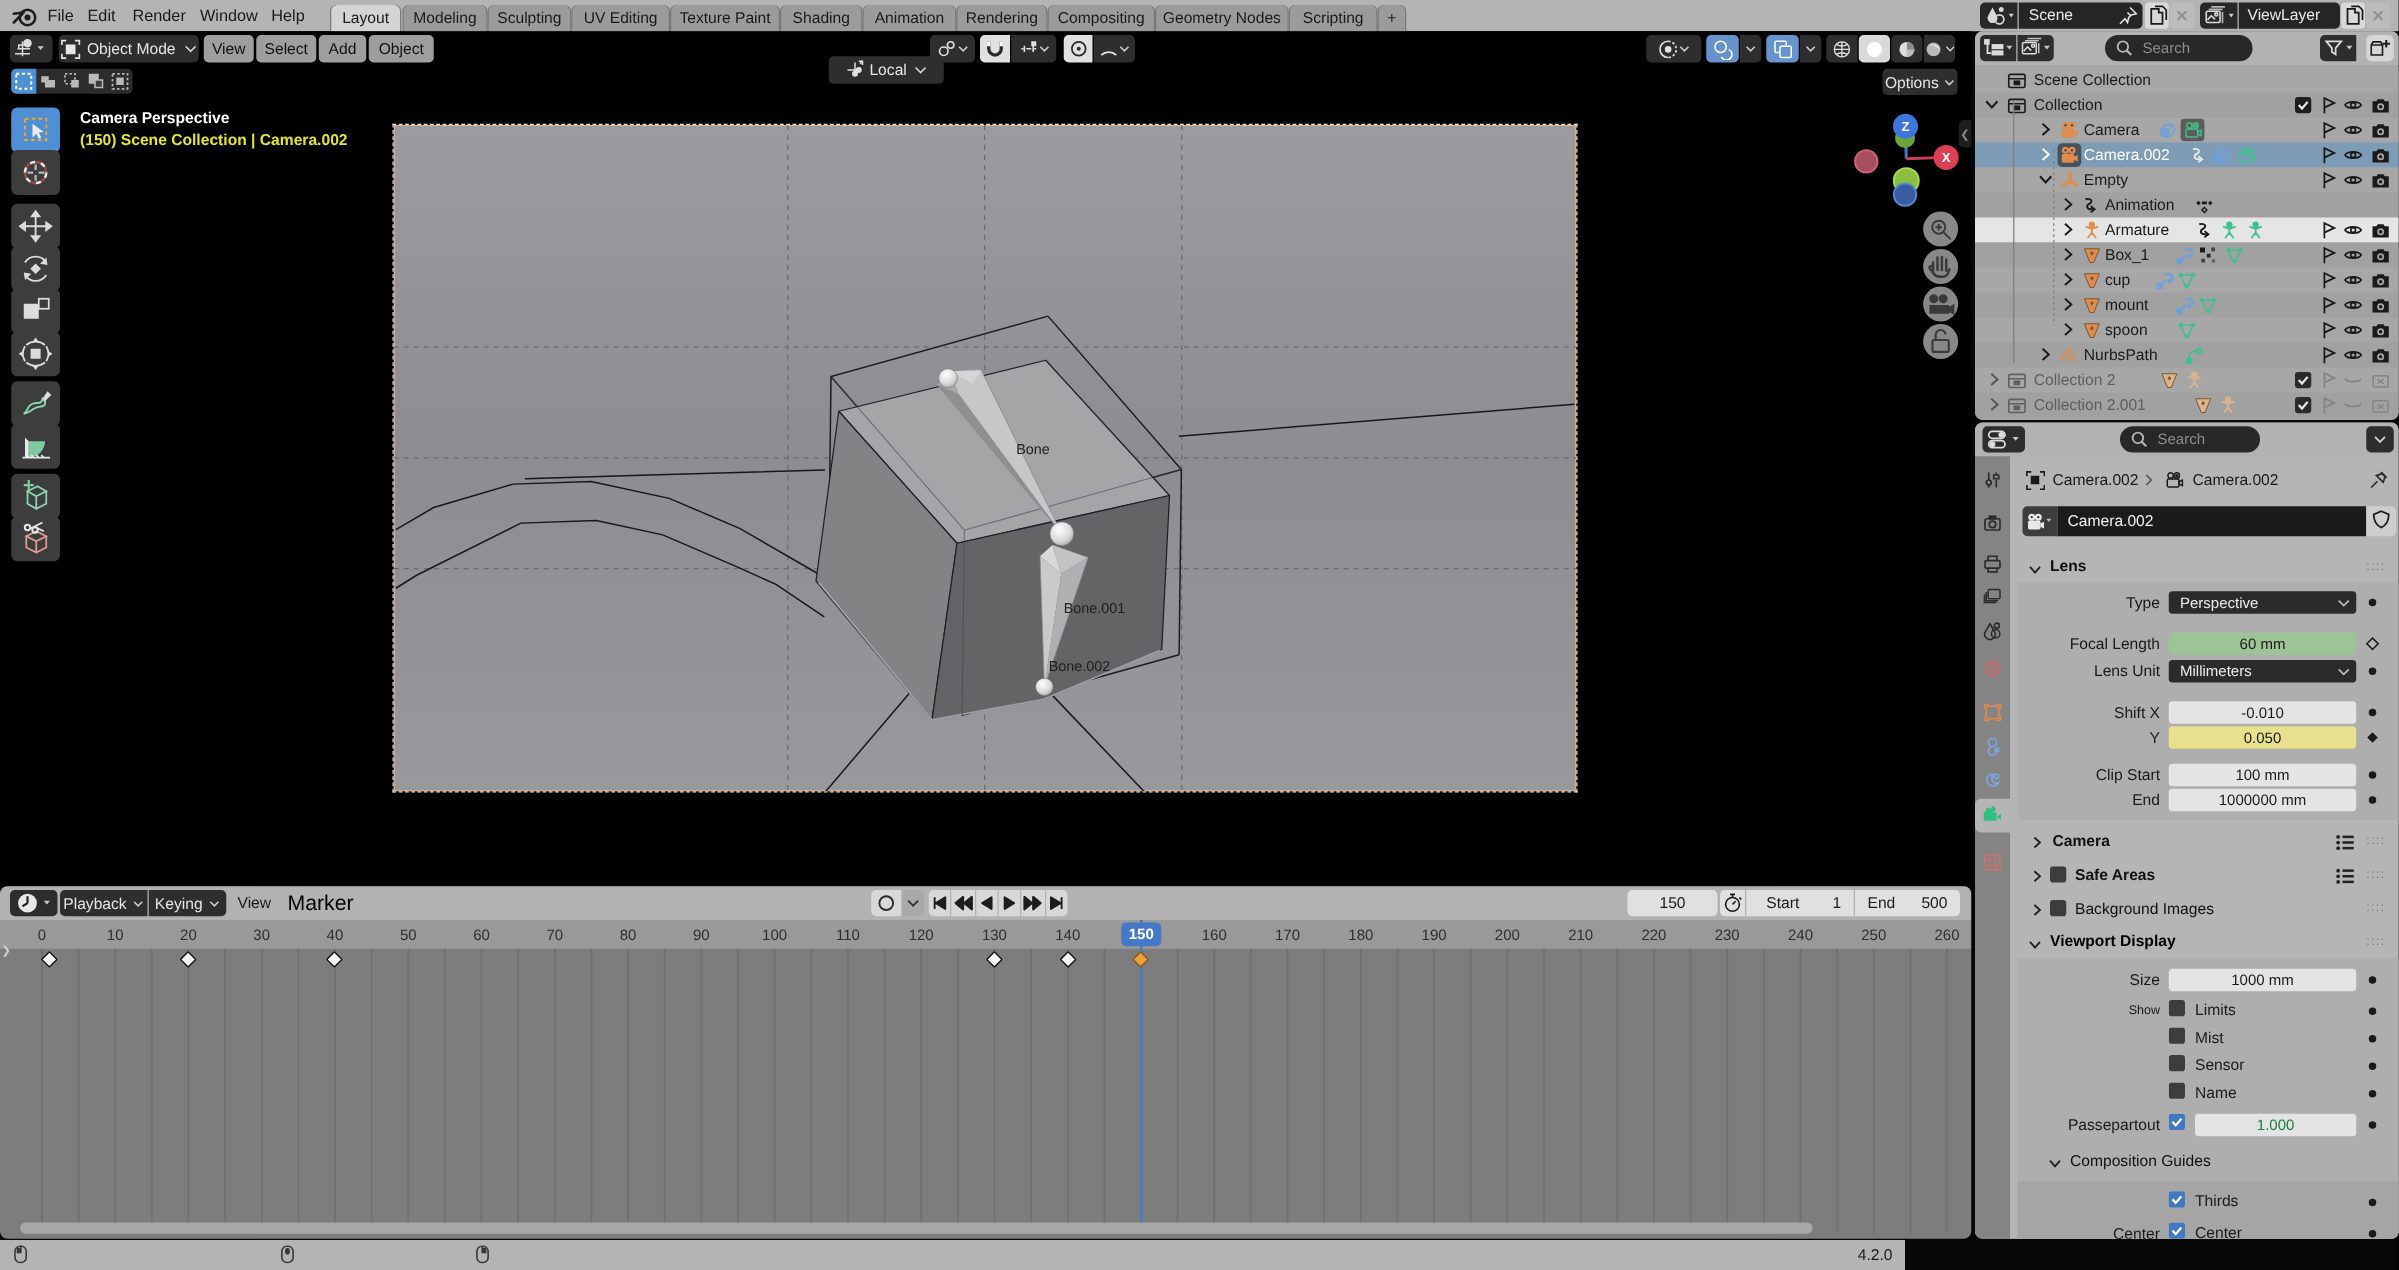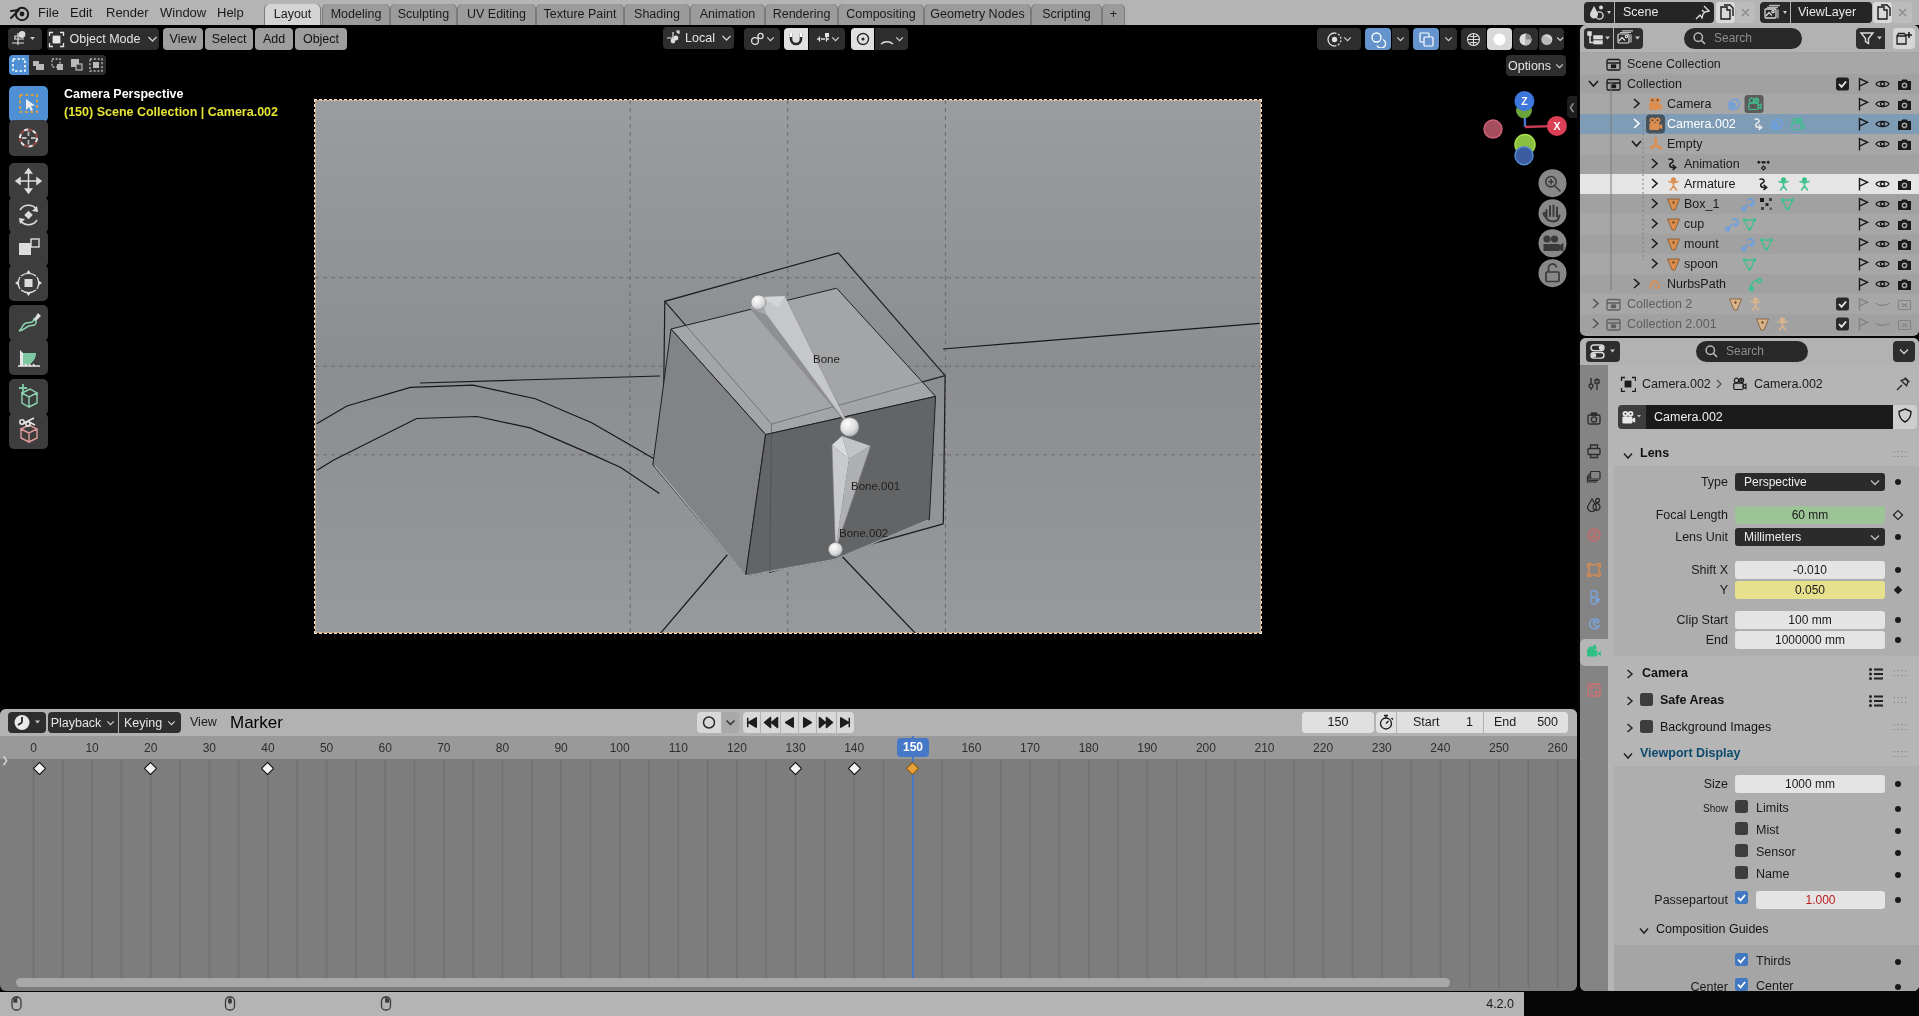"Local" div.dbtn { top: 2px -> 20px; width: 71px -> 92px }
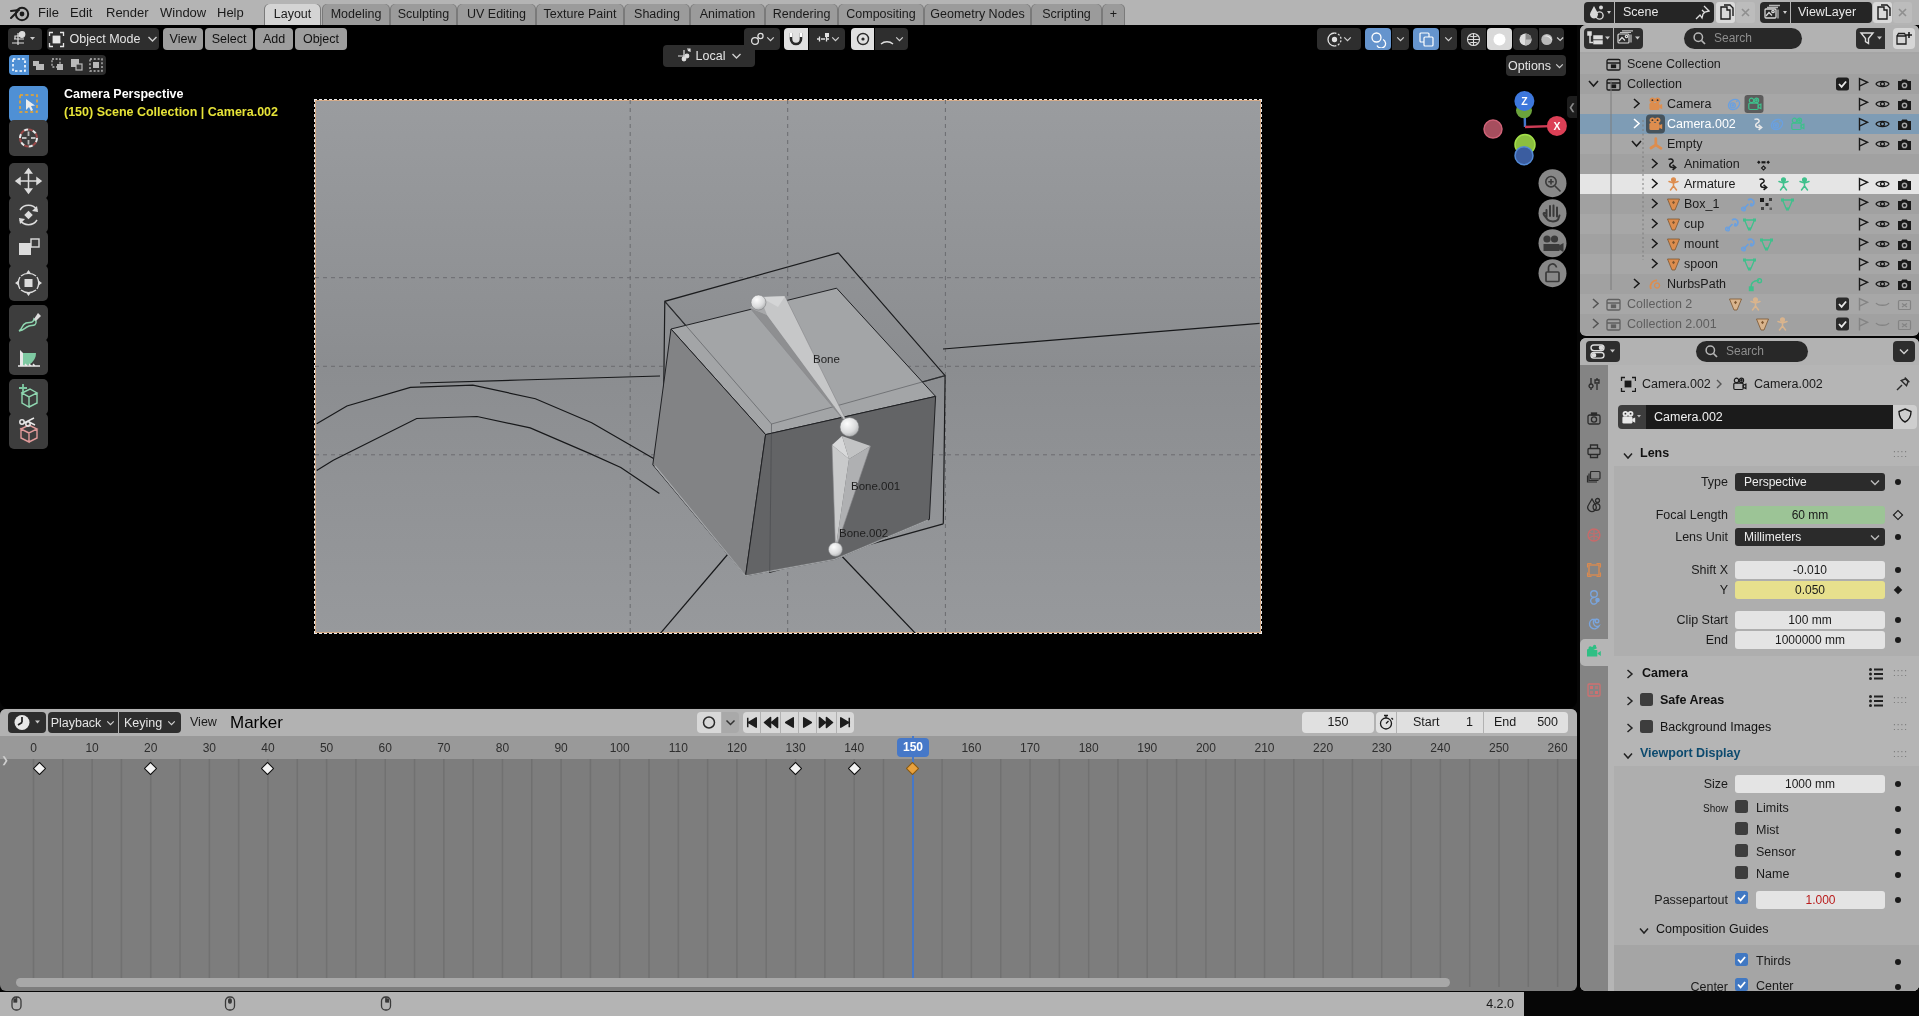"Viewport Display" div.abs { color: #0c4a6e -> #000000 }
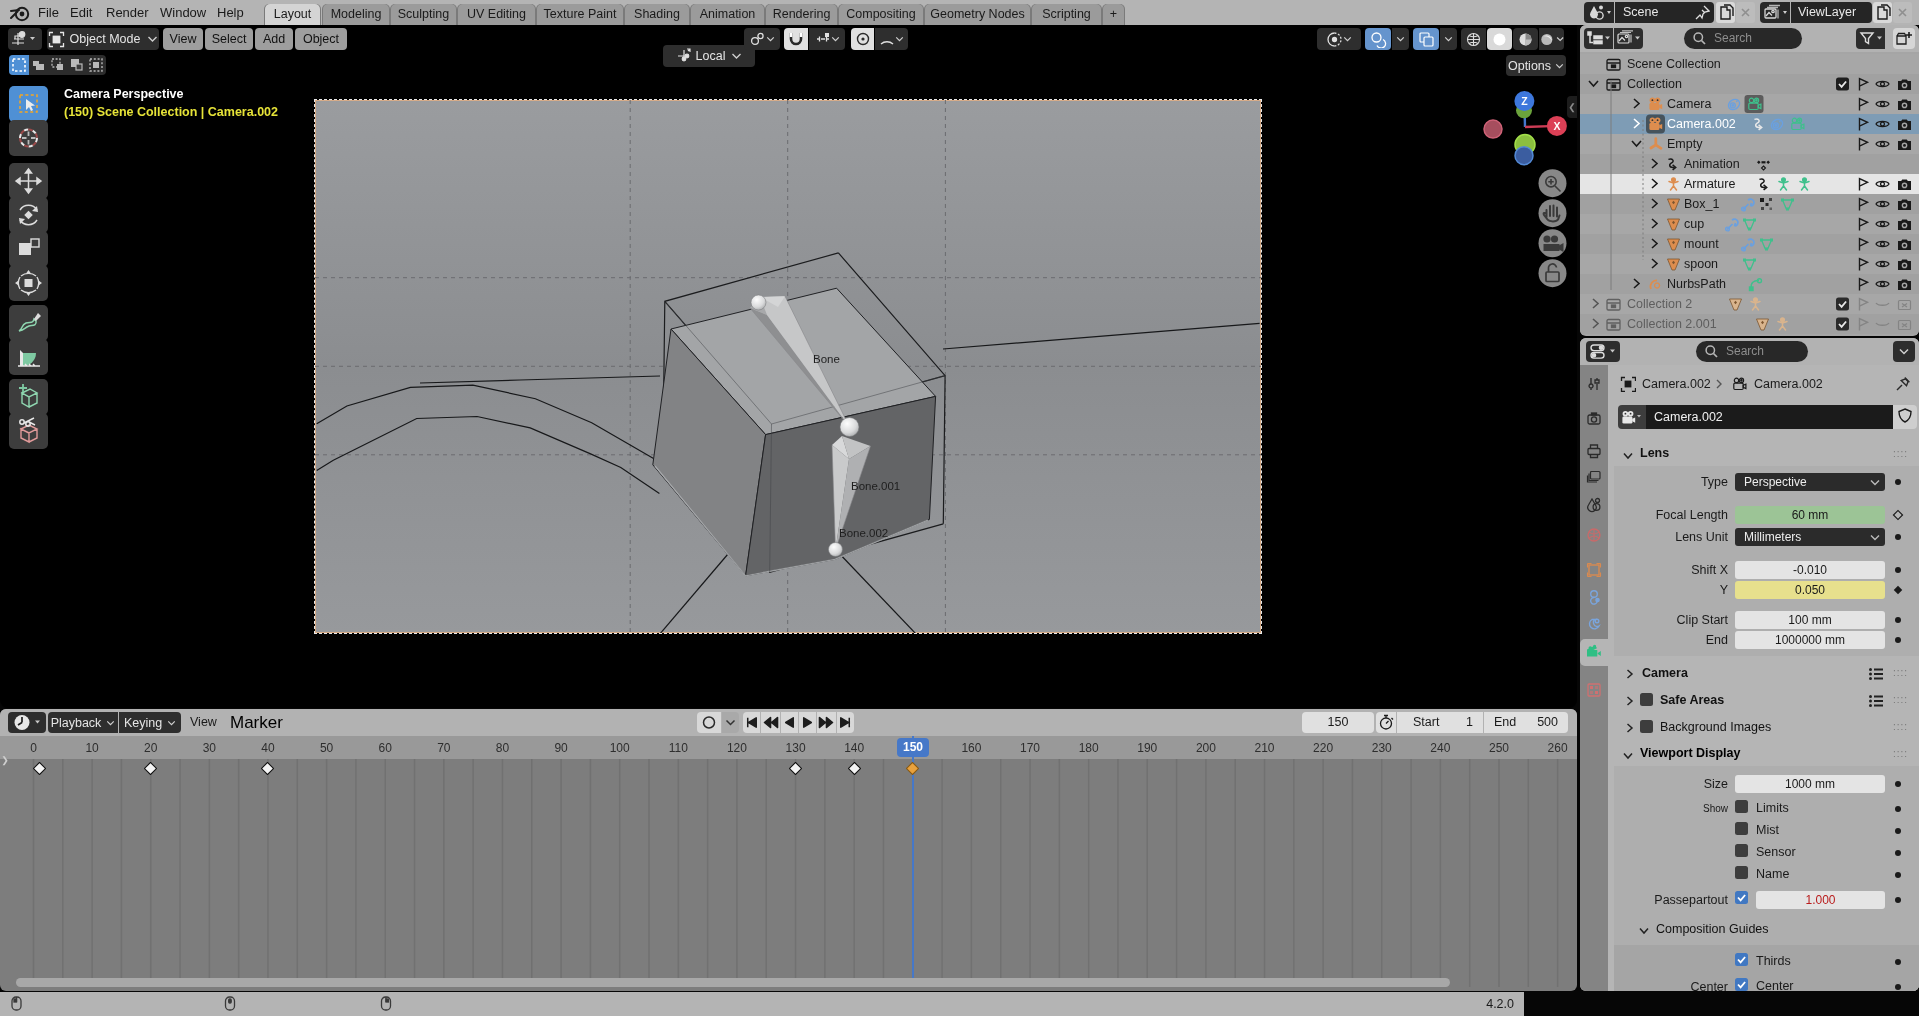"1.000" div.abs { color: #b91c1c -> #15803d }
